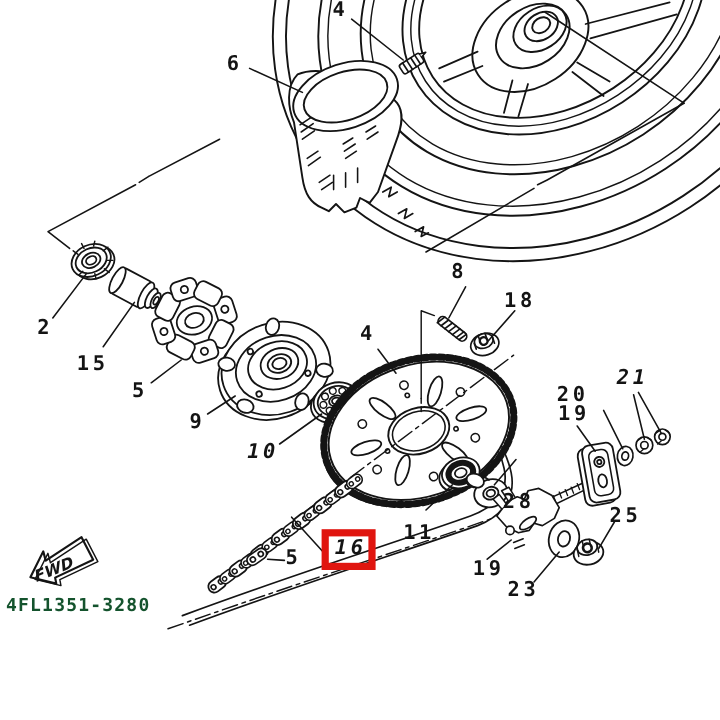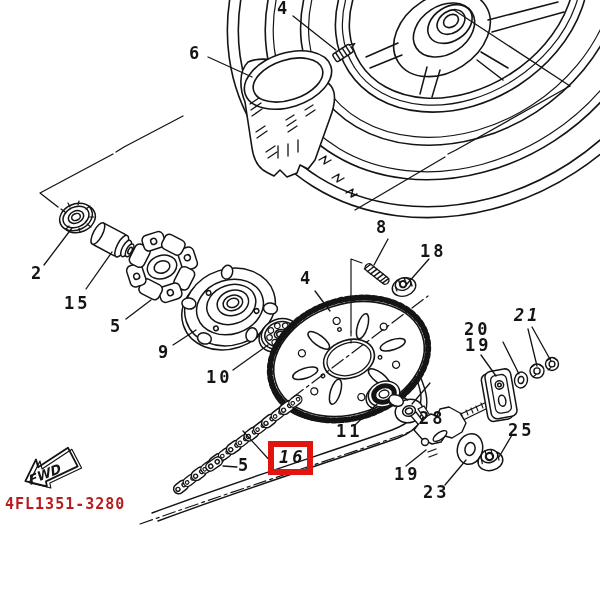"10" div.plabel { font-style: none -> italic }
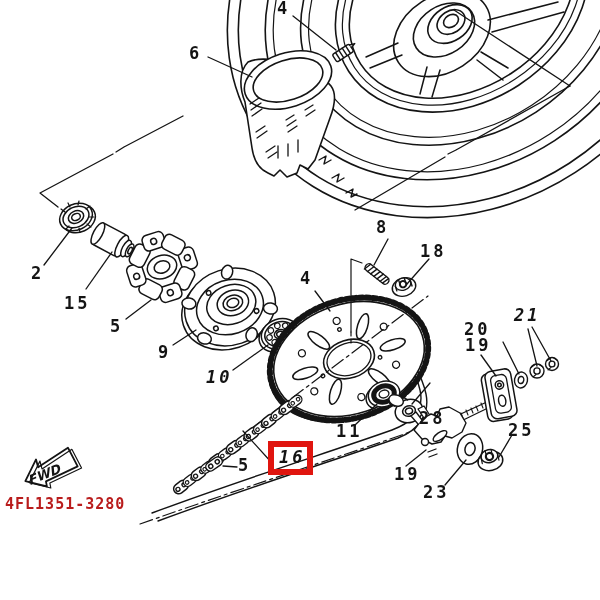"11" div.plabel { top: 423px -> 436px }
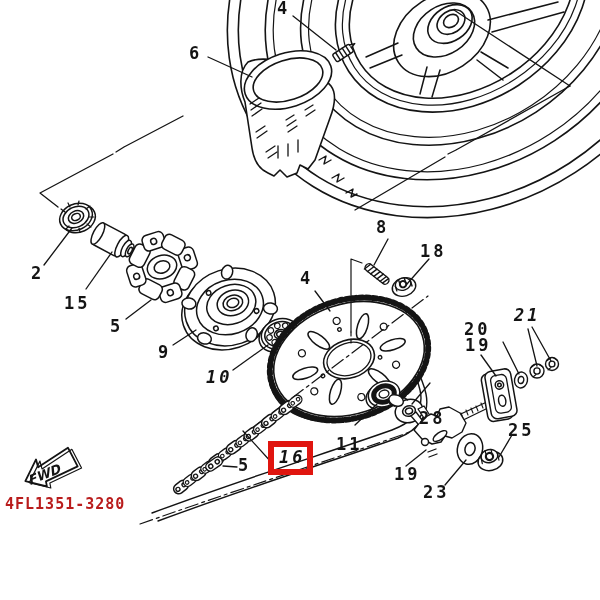"4FL1351-3280" #diagram-code { color: #b91c1c -> #14532d }
